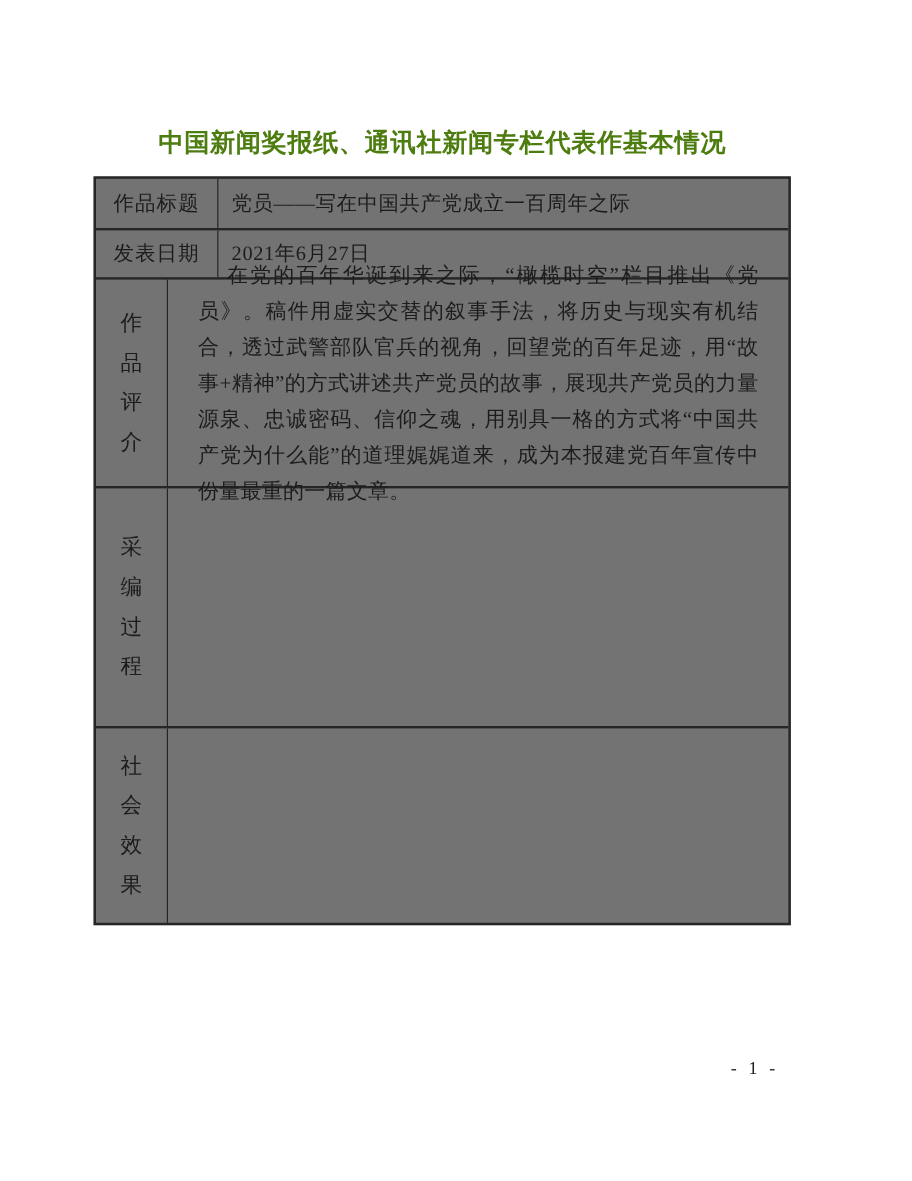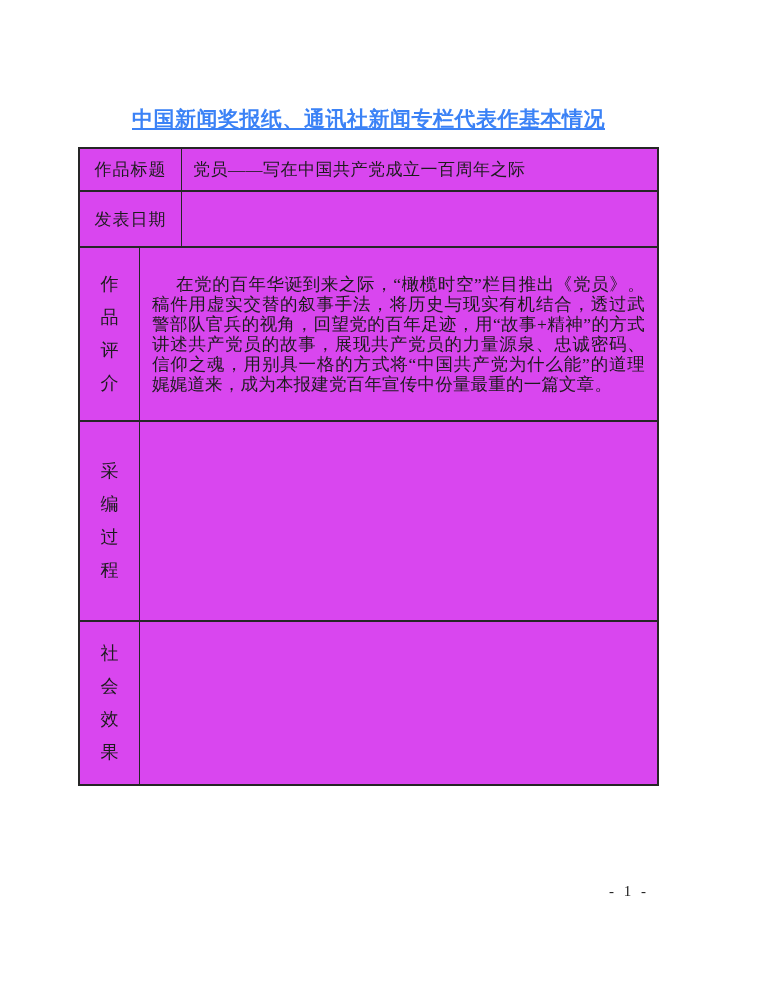"中国新闻奖报纸、通讯社新闻专栏代表作基本情况" .doc-title { color: #3b82f6 -> #4d7c0f; text-decoration: underline -> none }
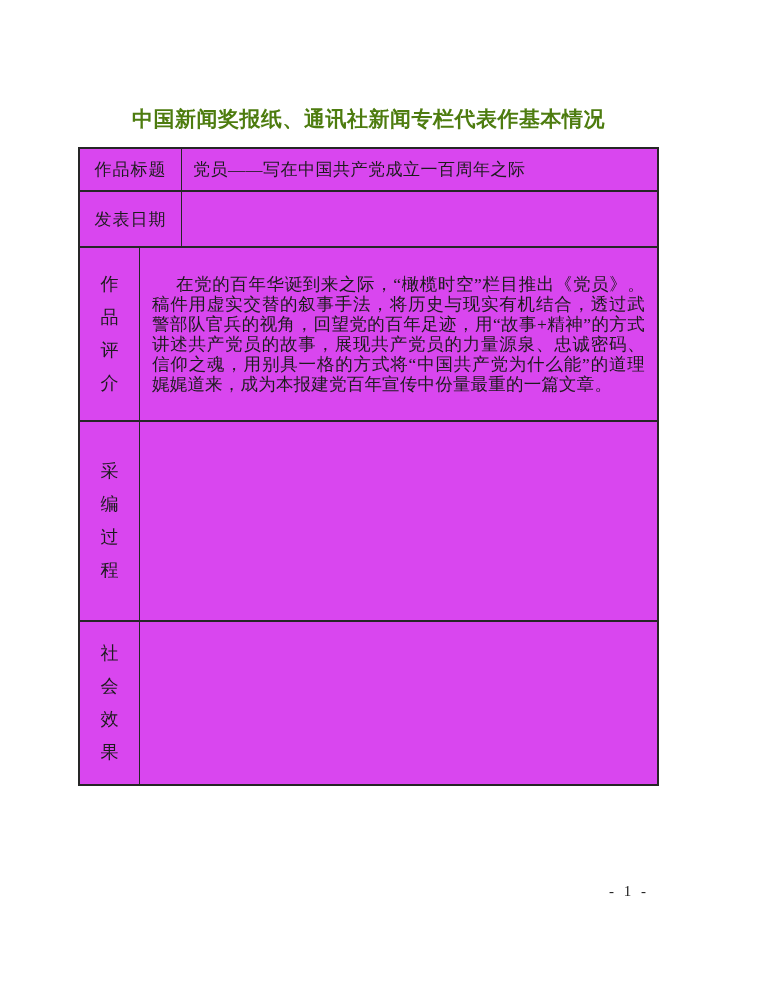"作品标题" .info-table { background: #d946ef -> #737373 }
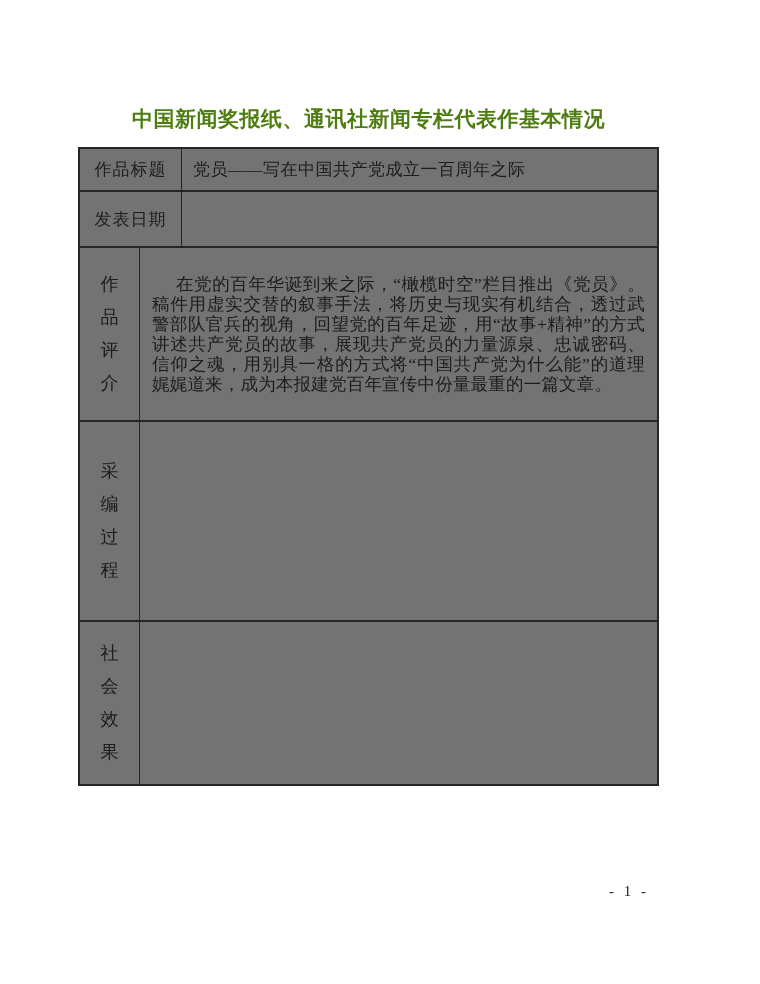"发表日期" .row-h2 { height: 56px -> 41px; justify-content: none -> flex-end }
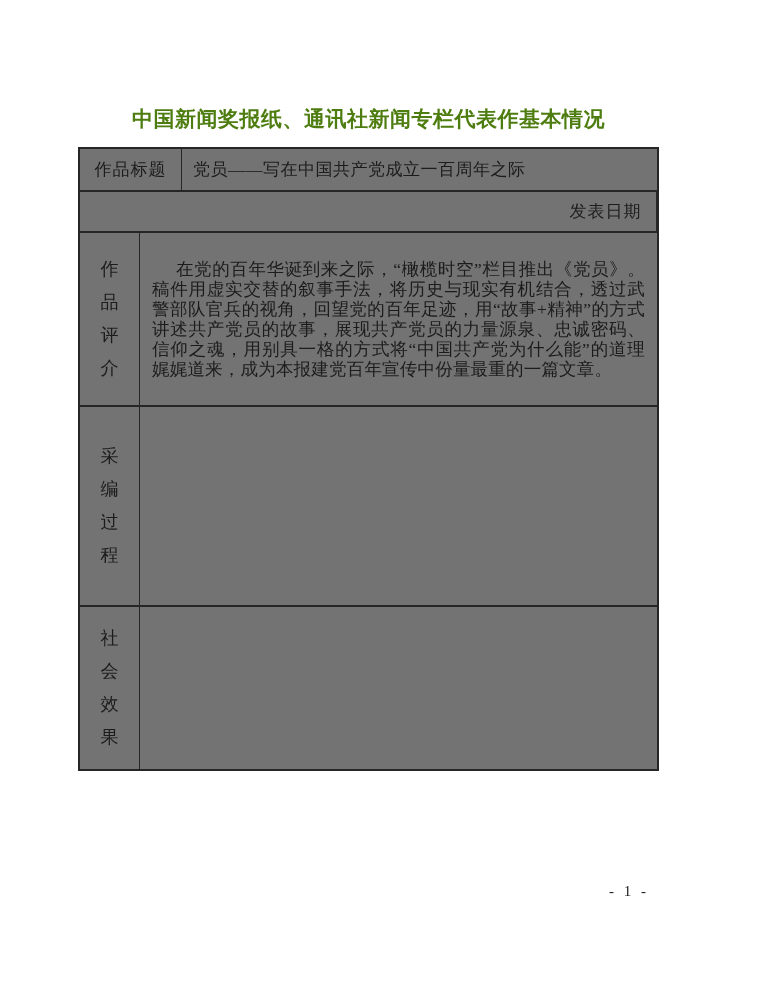"2021年6月27日" div.cell-value { html: none -> <div>2021年6月27日</div> }
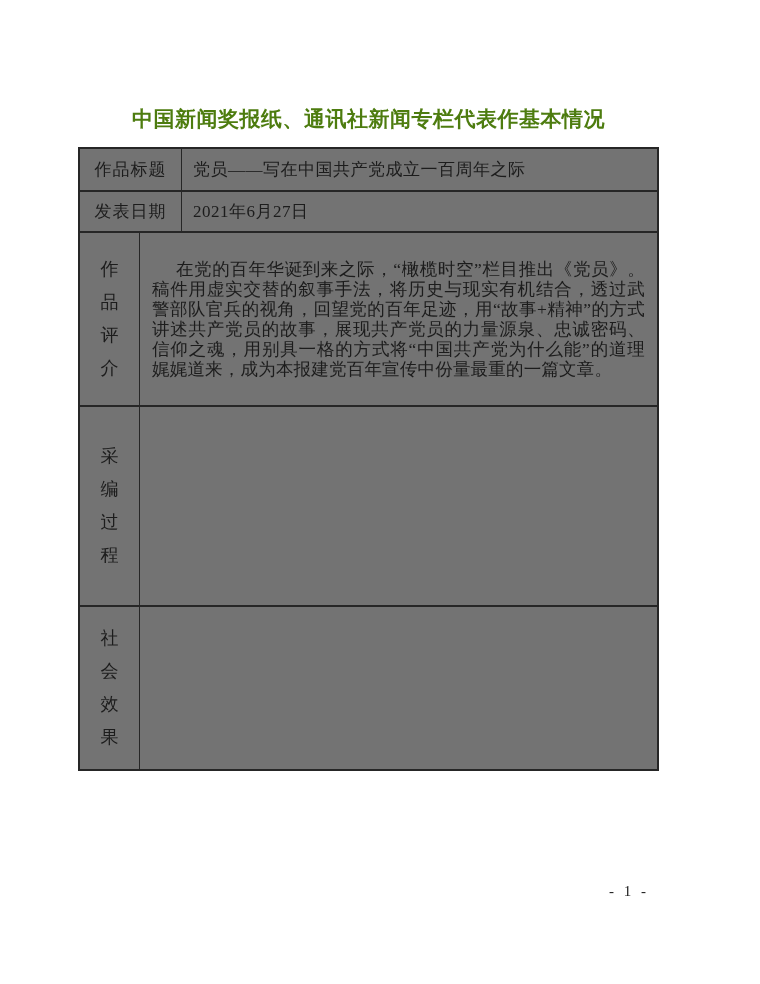"在党的百年华诞到来之际，“橄榄时空”栏目推出《党员》。稿件用虚实交替的叙事手法，" .cell-para p { line-height: 20px -> 30px; margin: 4px -> 17px }
